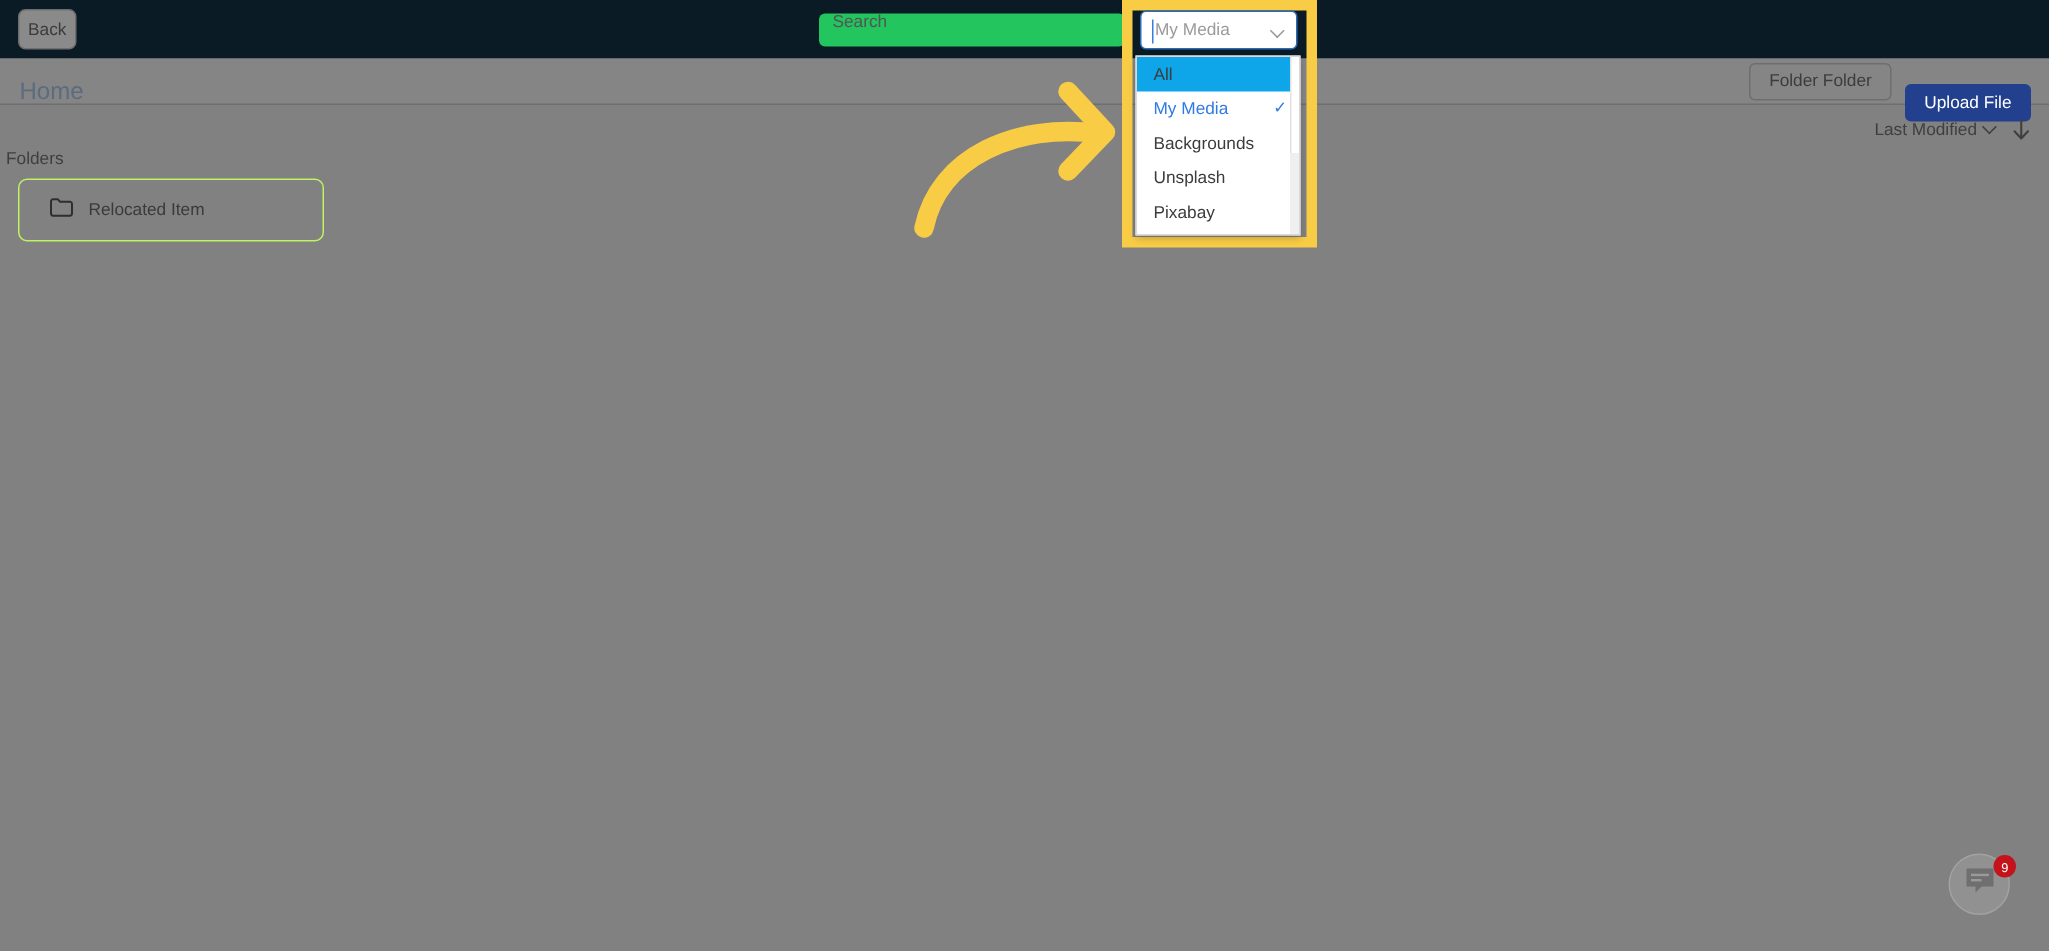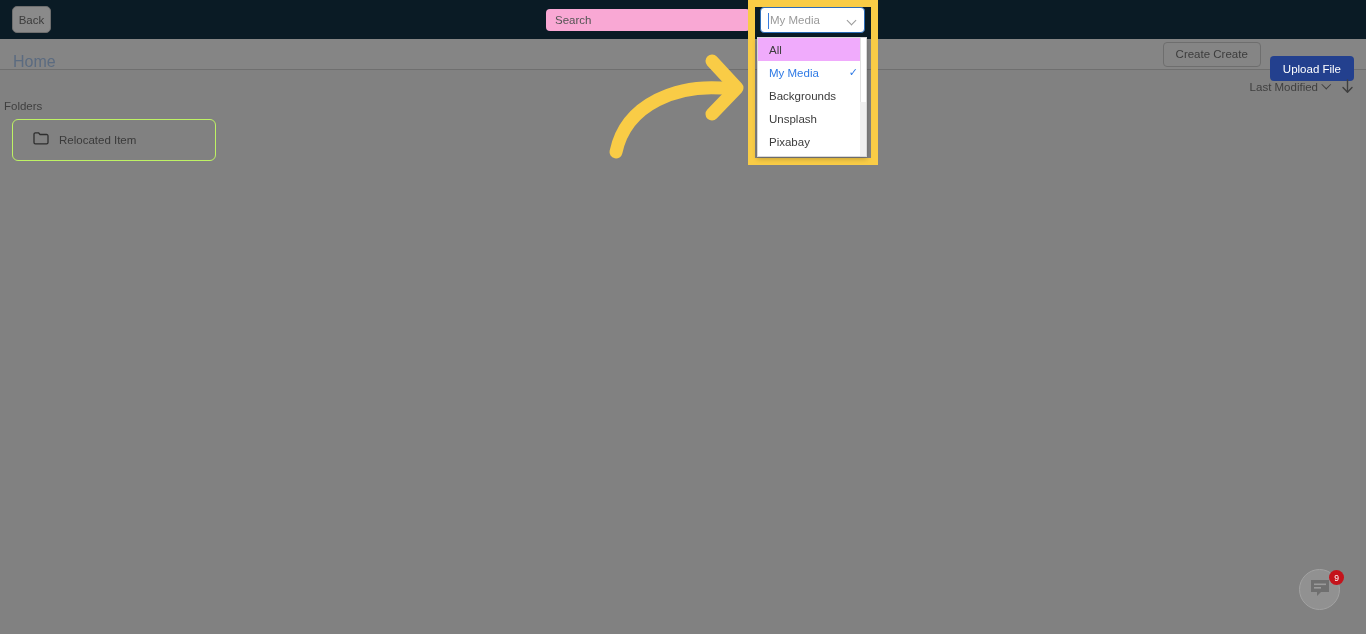"Search" .search-box { align-items: center -> none; background: #f9a8d4 -> #22c55e }
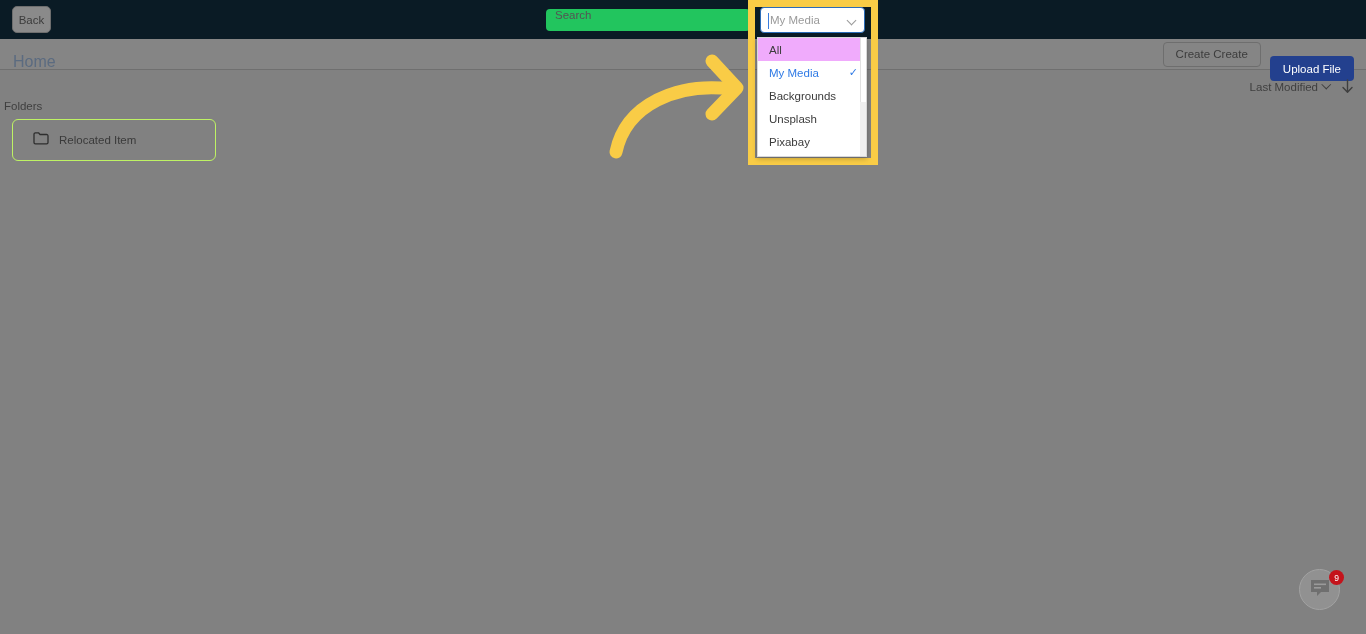"All" .dd-item.hover { background: #f0abfc -> #0ea5e9 }
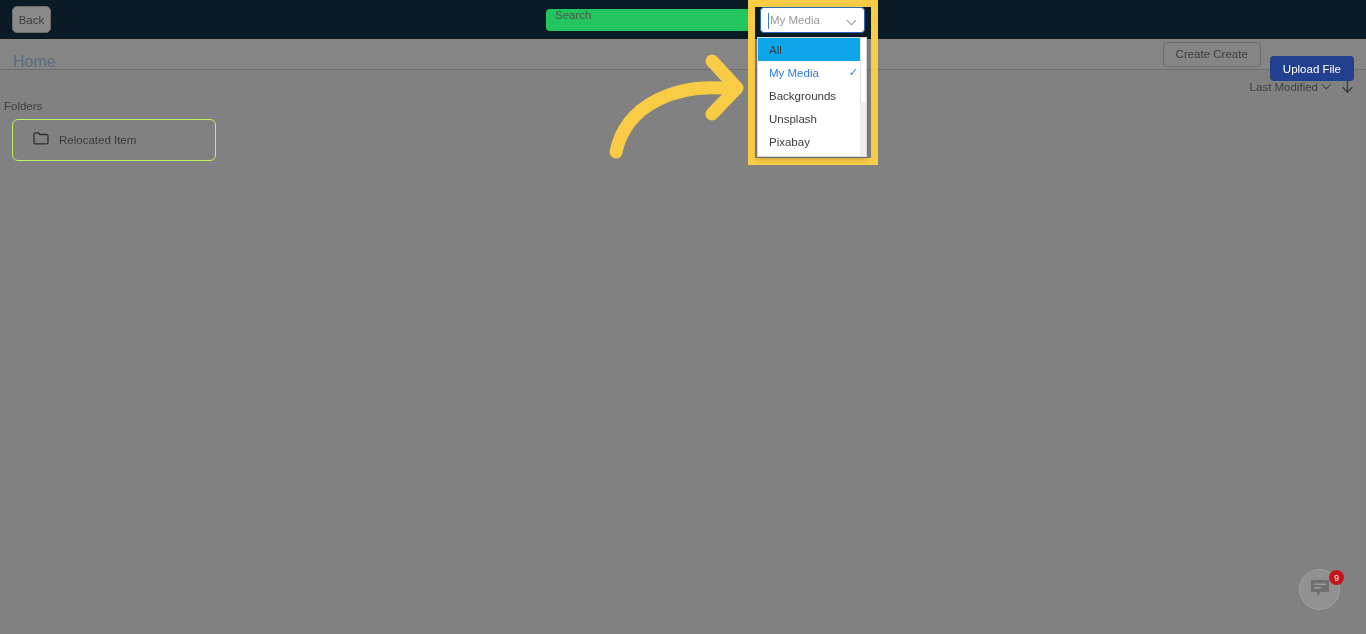"Create Create" div.btn-outline { text: Create Create -> Folder Folder }
